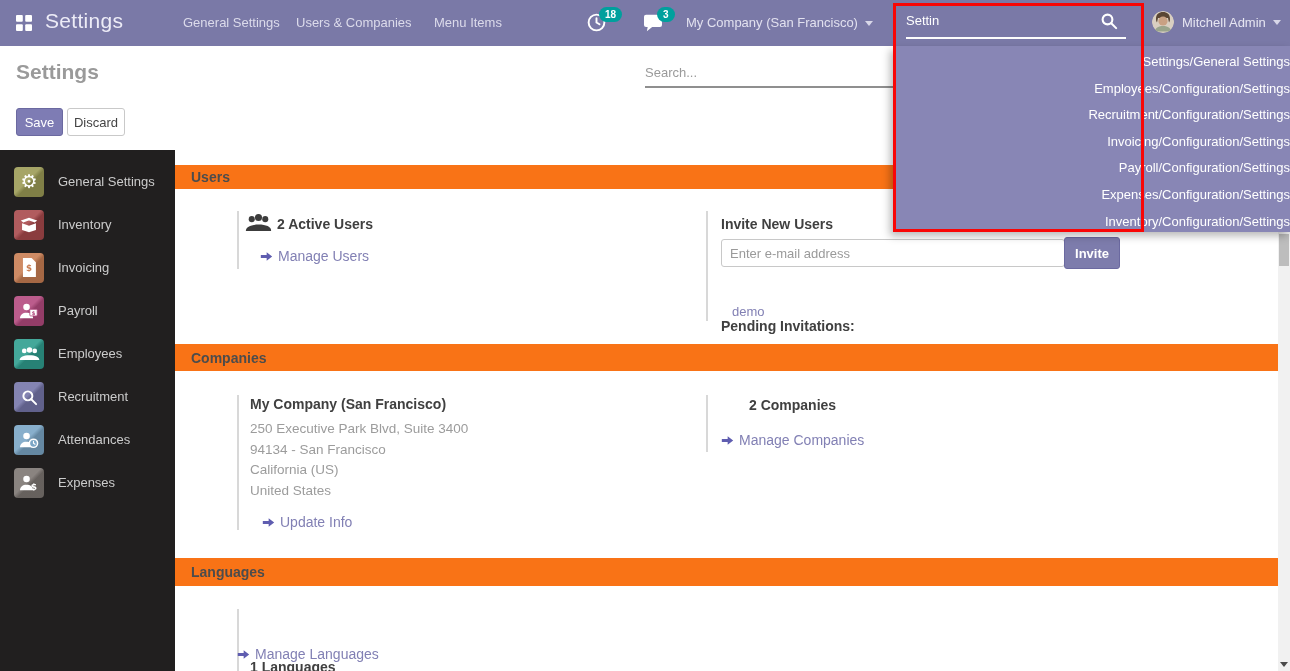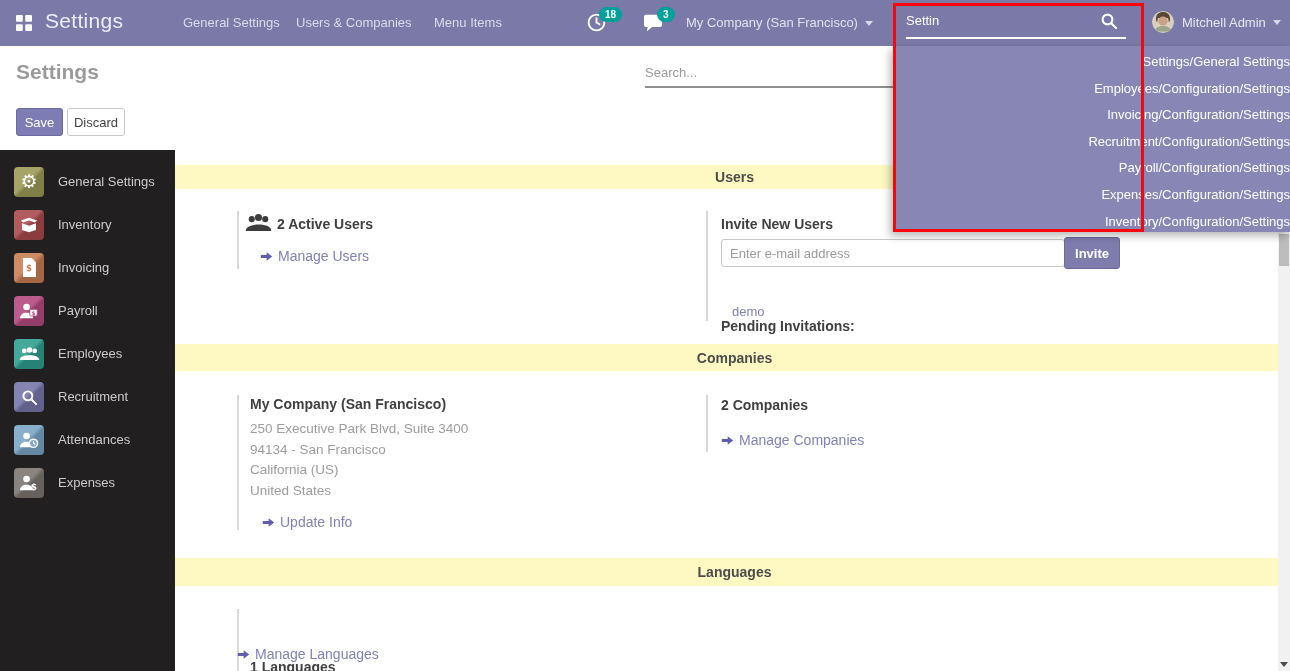"Invoicing/Configuration/Settings" div.dd-item { order: before "Recruitment/Configuration/Settings" -> after "Recruitment/Configuration/Settings" }
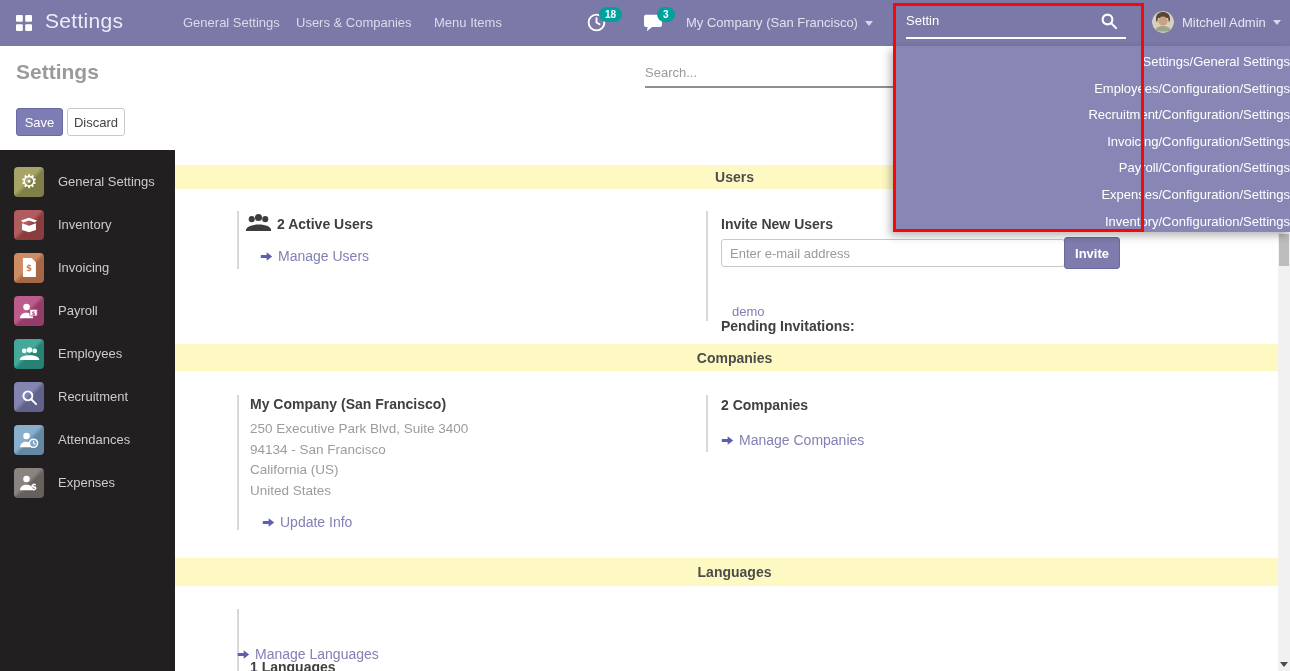"Users" .sec-header { background: #fef9c3 -> #f97316; justify-content: center -> none }
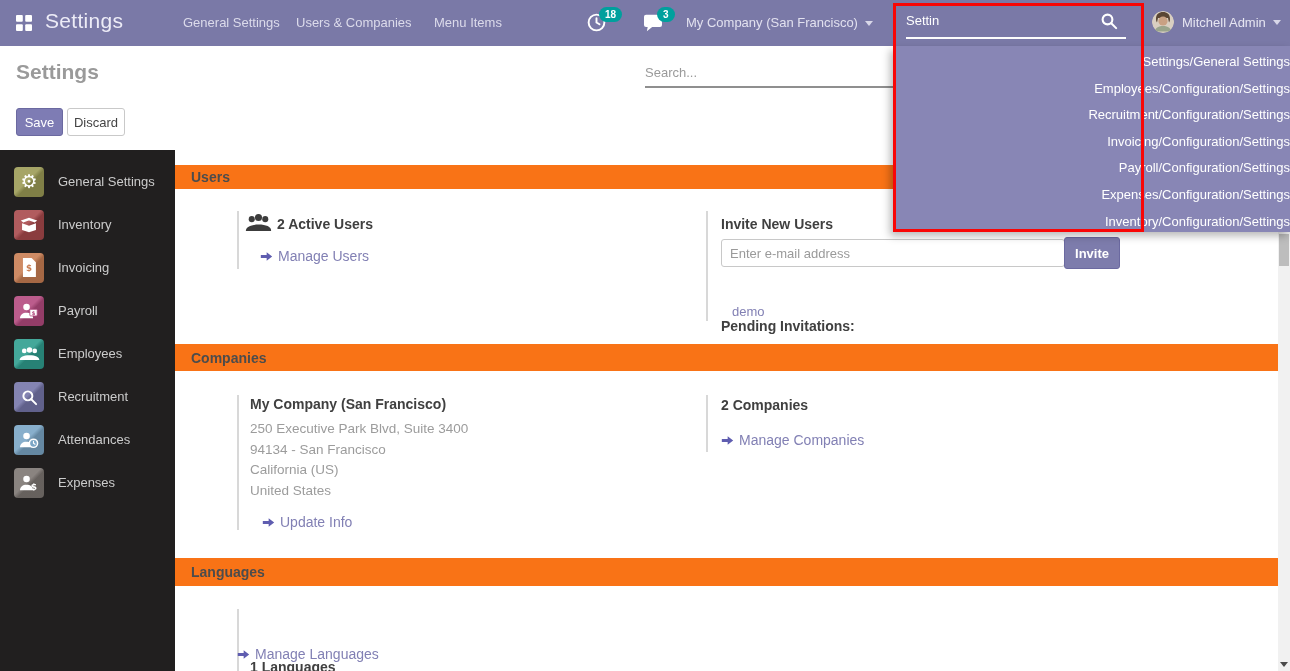"2 Companies" span.bold-label { left: 546px -> 574px }
